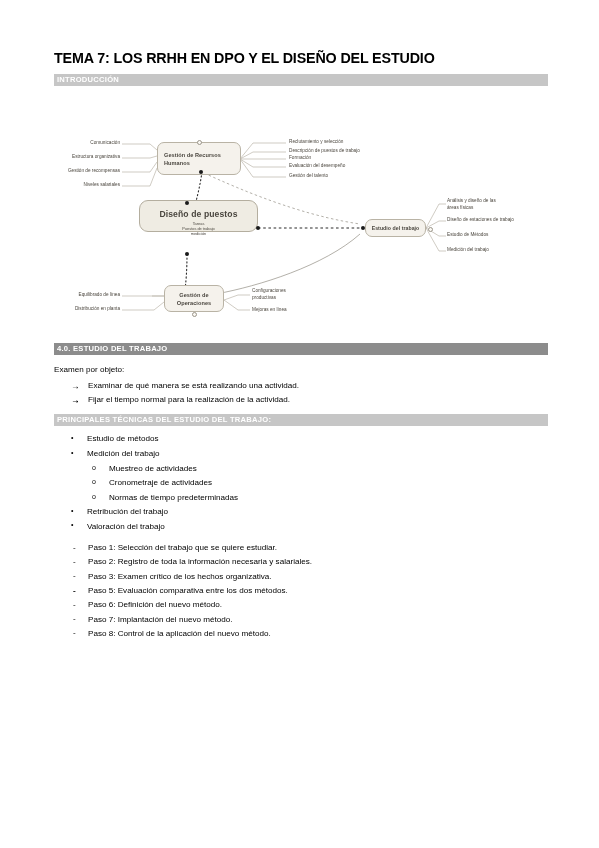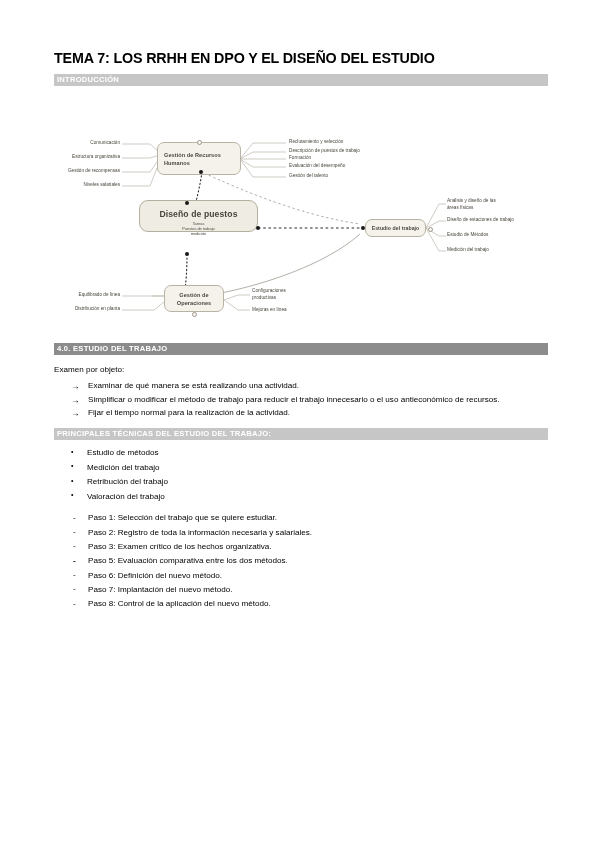"Simplificar o modificar el método" span { html: <span>Simplificar o modificar el método de trabajo para reducir el trabajo innecesario o el uso antieconómico de recursos.</span> -> none }
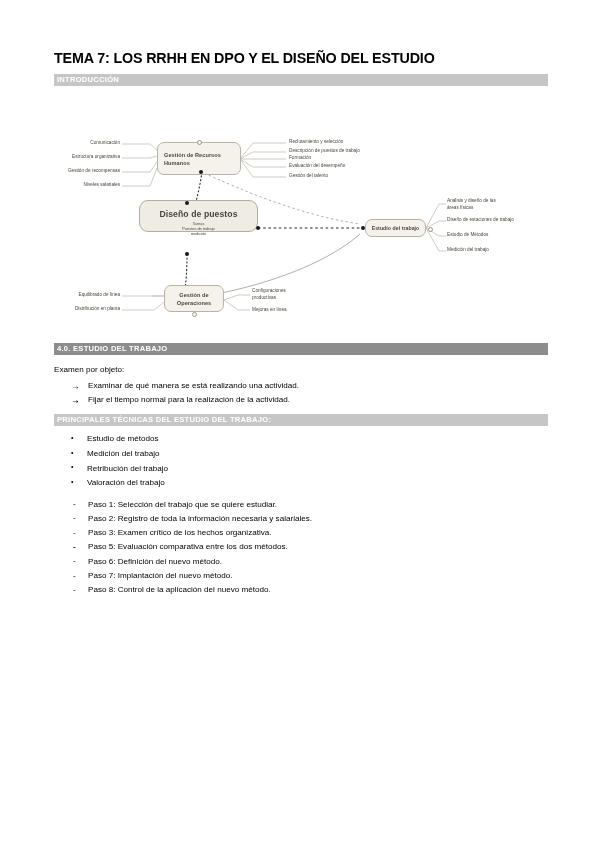"Muestreo de actividades" ul.circ { html: none -> <ul> <li> <span>o</span> <span>Muestreo de actividades</span> </li> <li> <span>o</span> <span>Cronometraje de actividades</span> </li> <li> <span>o</span> <span>Normas de tiempo predeterminadas</span> </li> </ul> }
